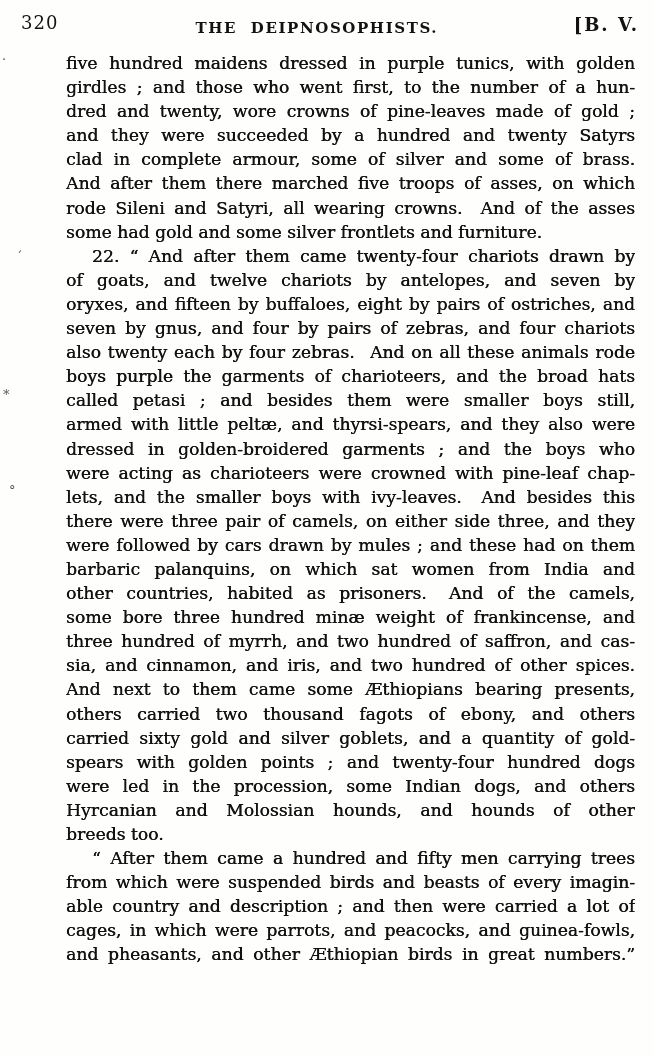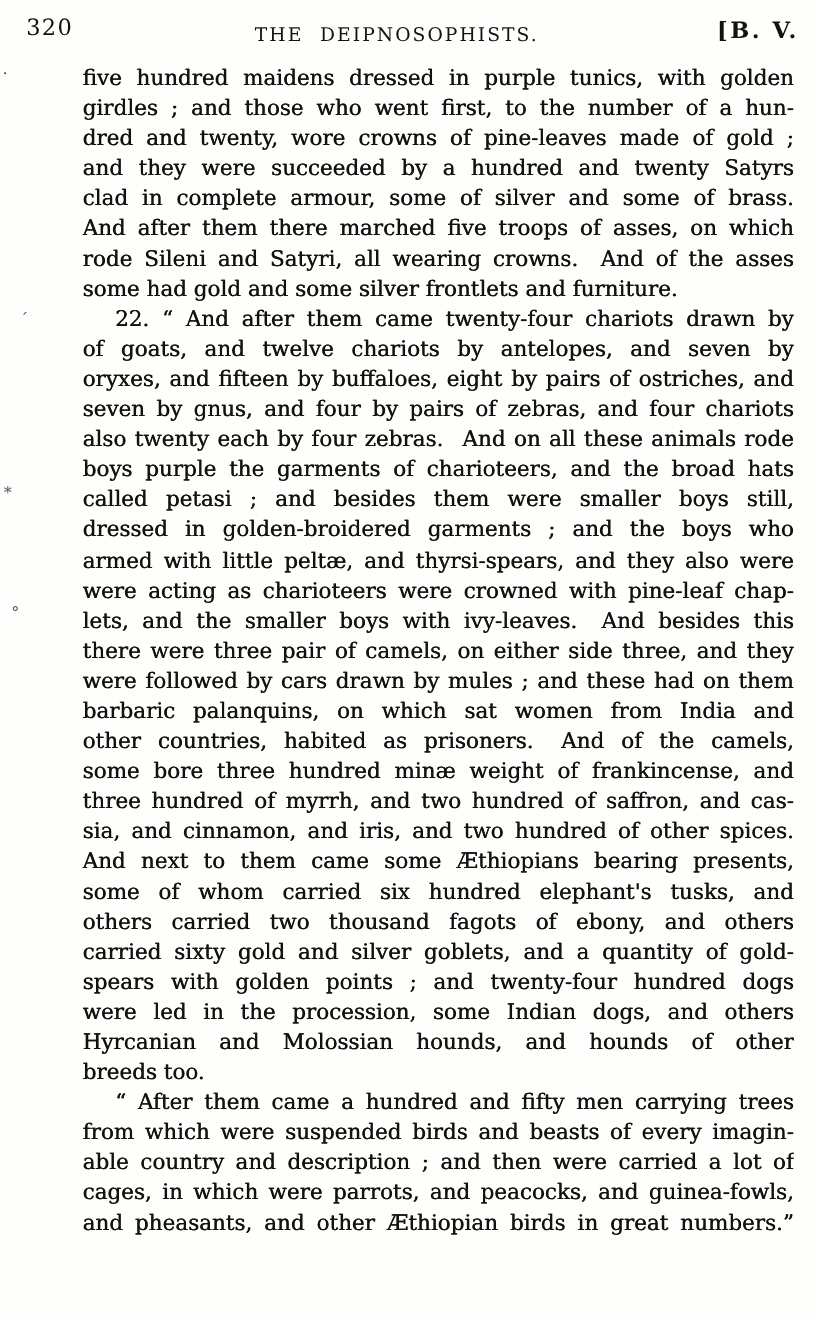"THE DEIPNOSOPHISTS." .running-title { font-weight: normal -> bold }
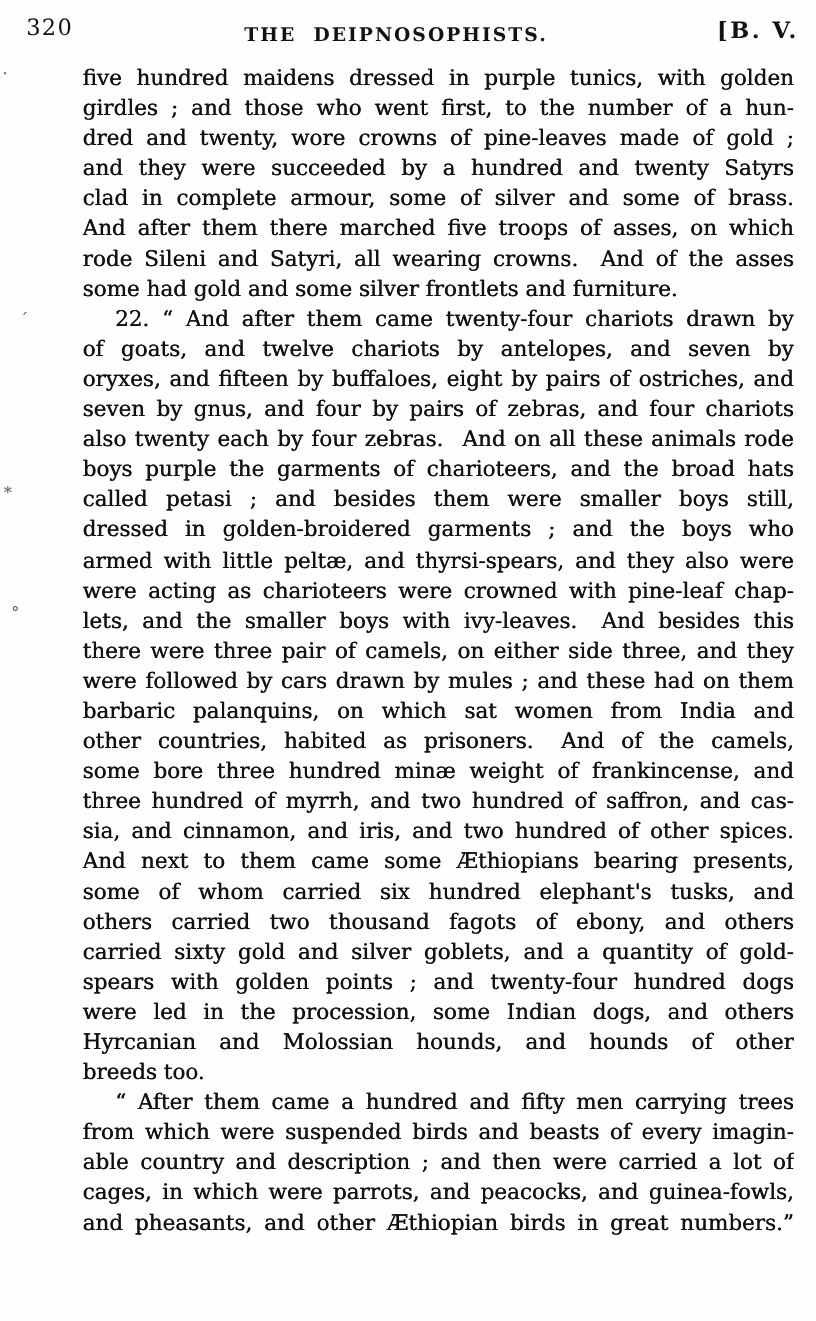"dressed in golden-broidered garments ;" div.line { order: before "armed with little peltæ, and" -> after "armed with little peltæ, and" }
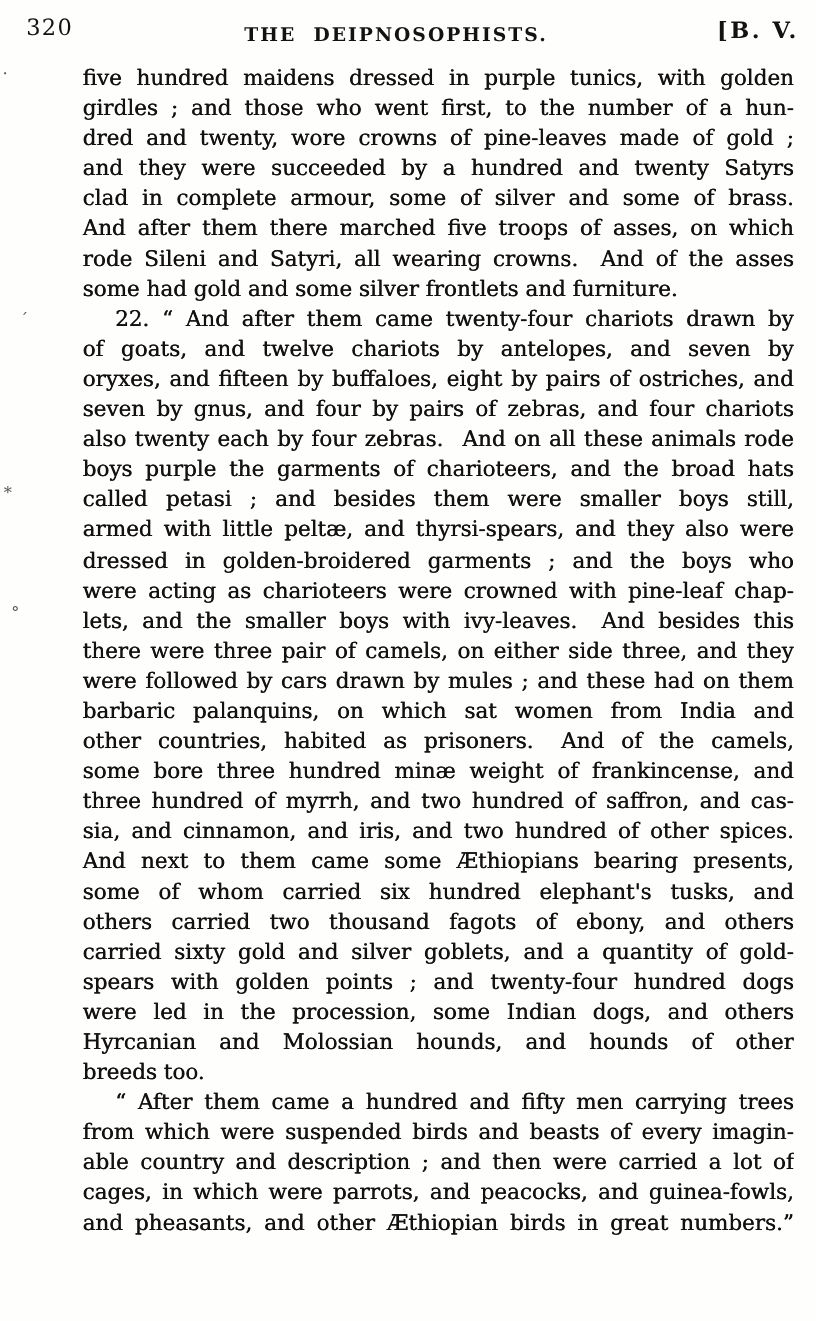"some of whom carried six" div.line { html: <div>some of whom carried six hundred elephant's tusks, and</div> -> none }
